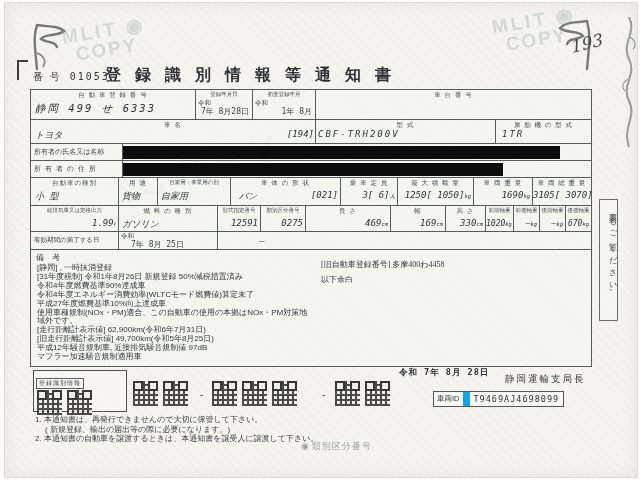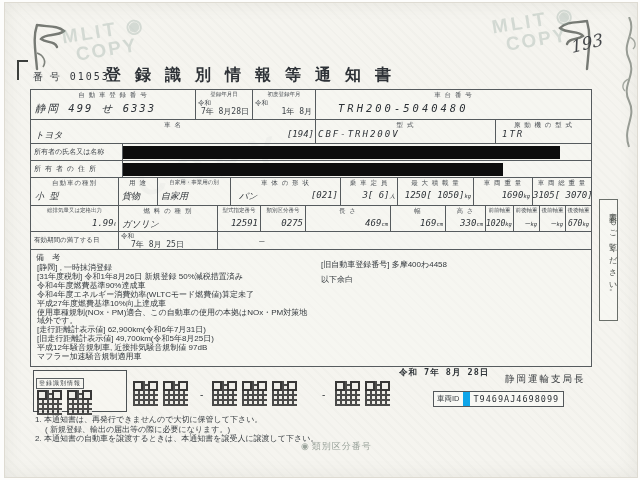"TRH200-5040480" div.val { html: <div>TRH200-5040480</div> -> none }
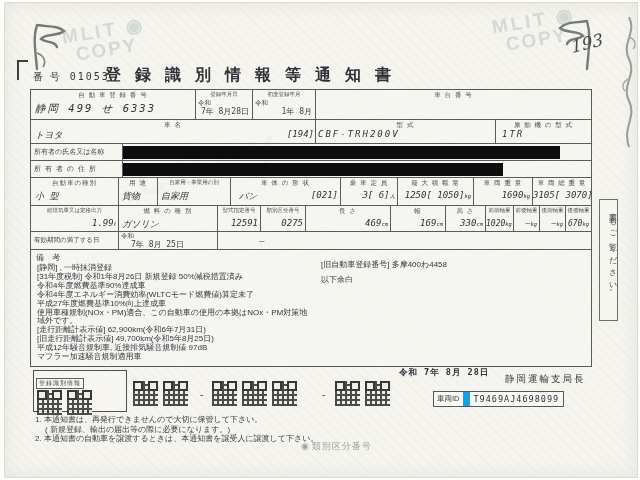"[旧自動車登録番号] 多摩400わ4458" .rmk-right { font-family: none -> Liberation Serif, serif }
